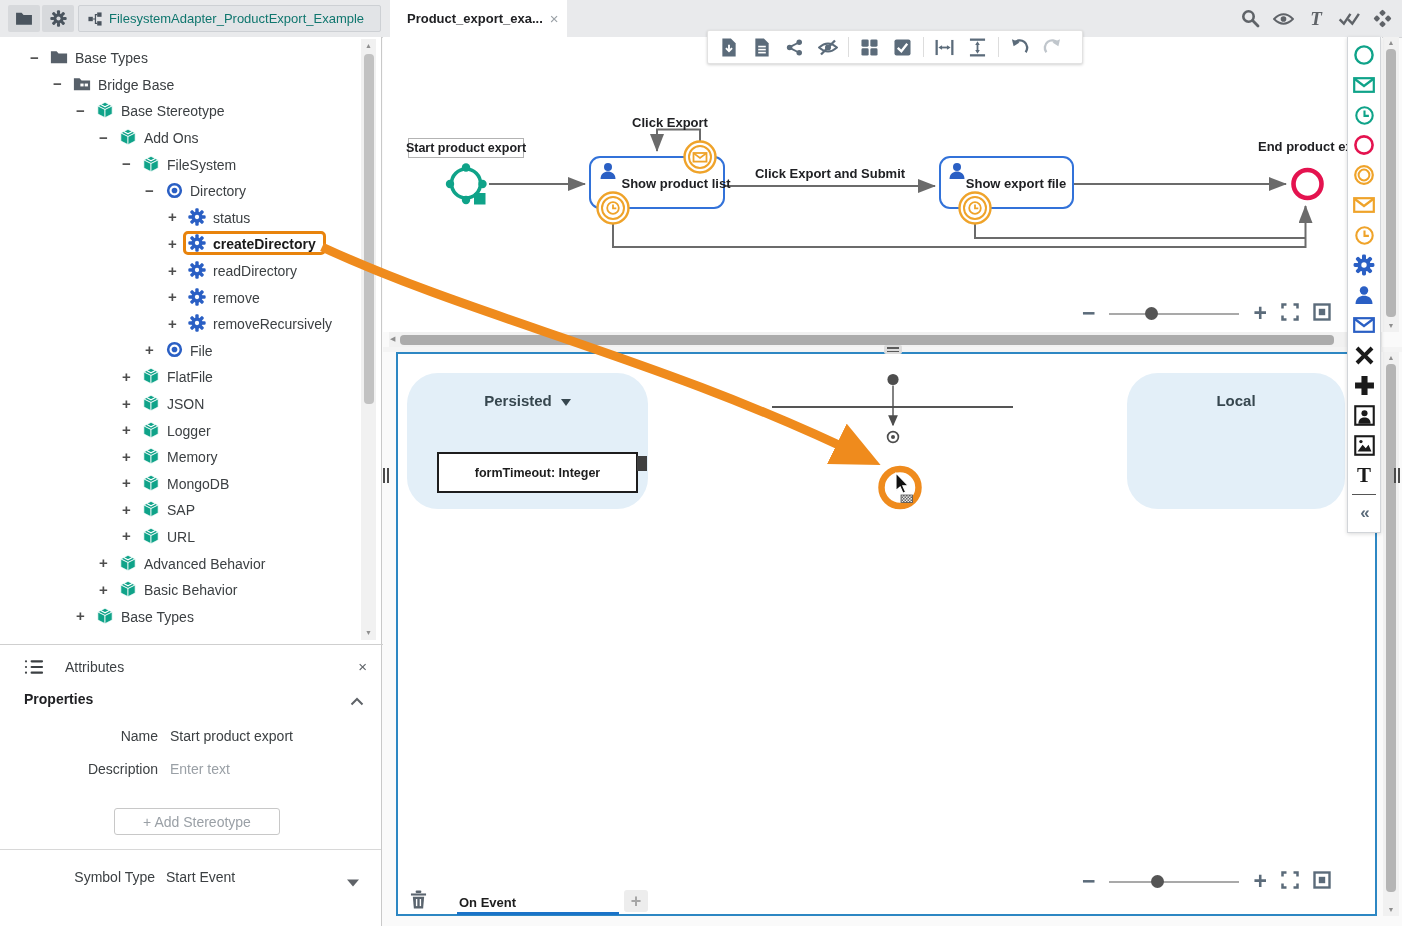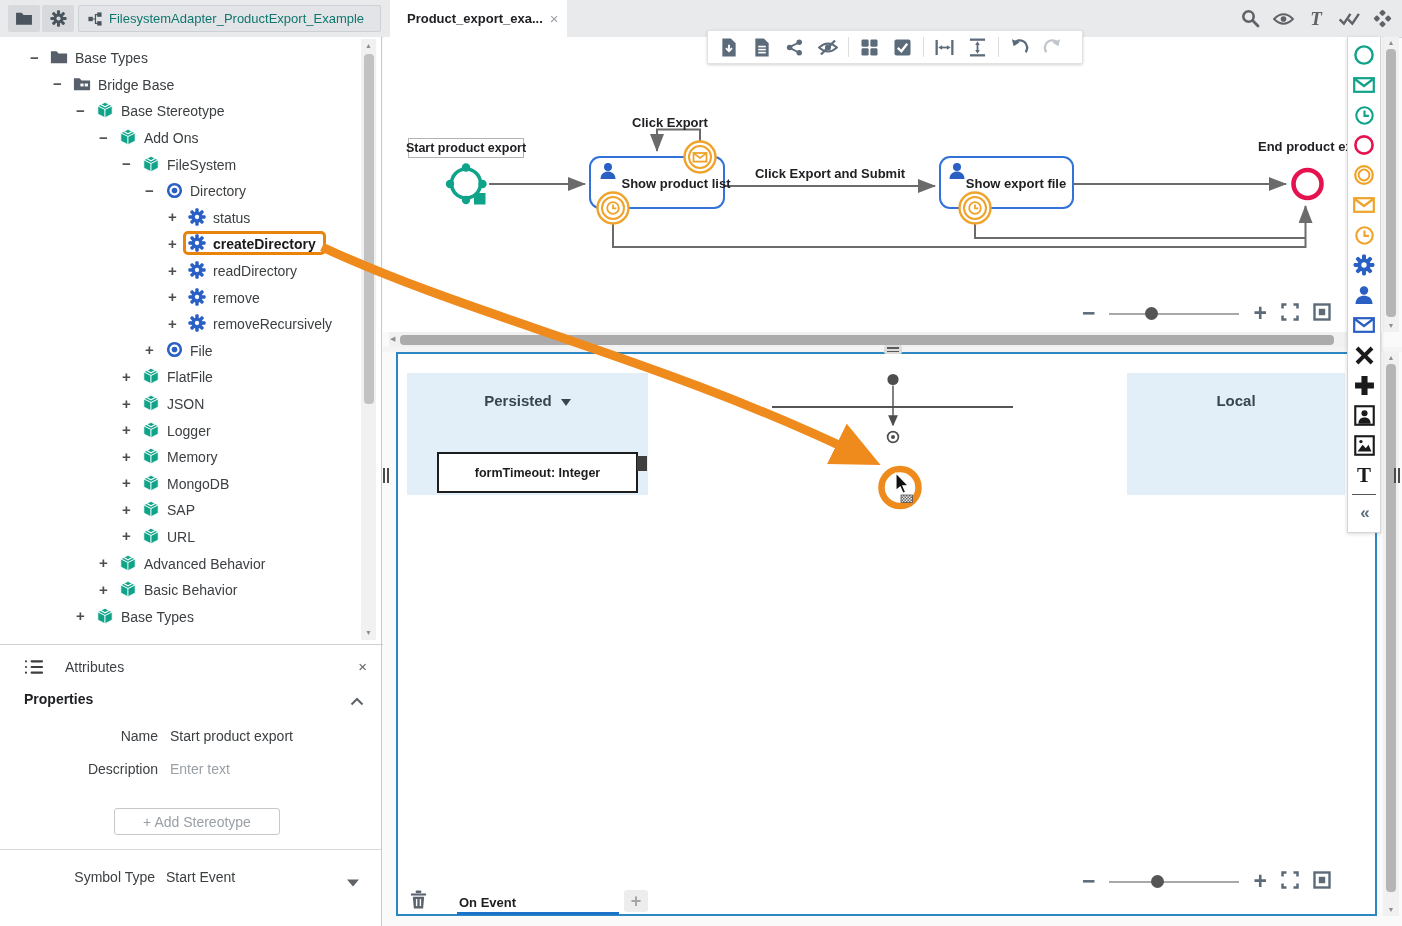"Persisted" .form-panel { border-radius: none -> 31px; height: 122px -> 136px }
